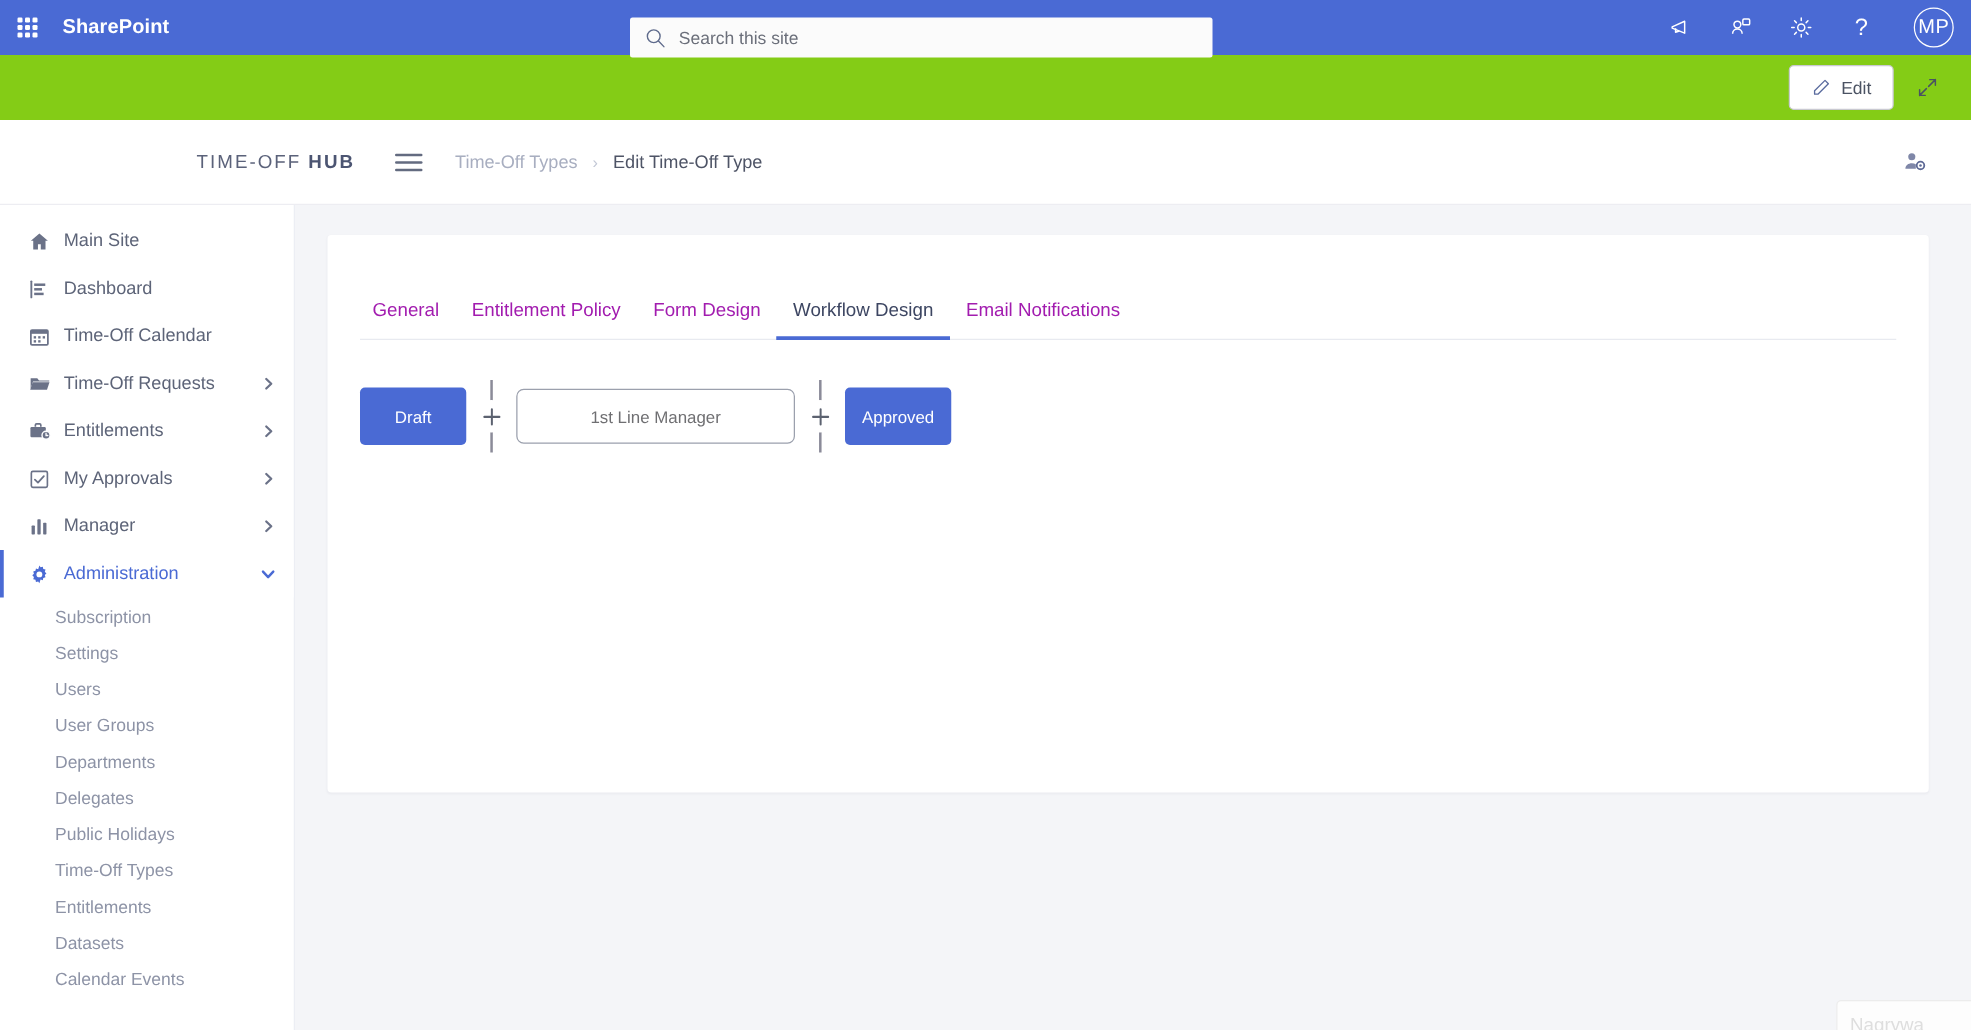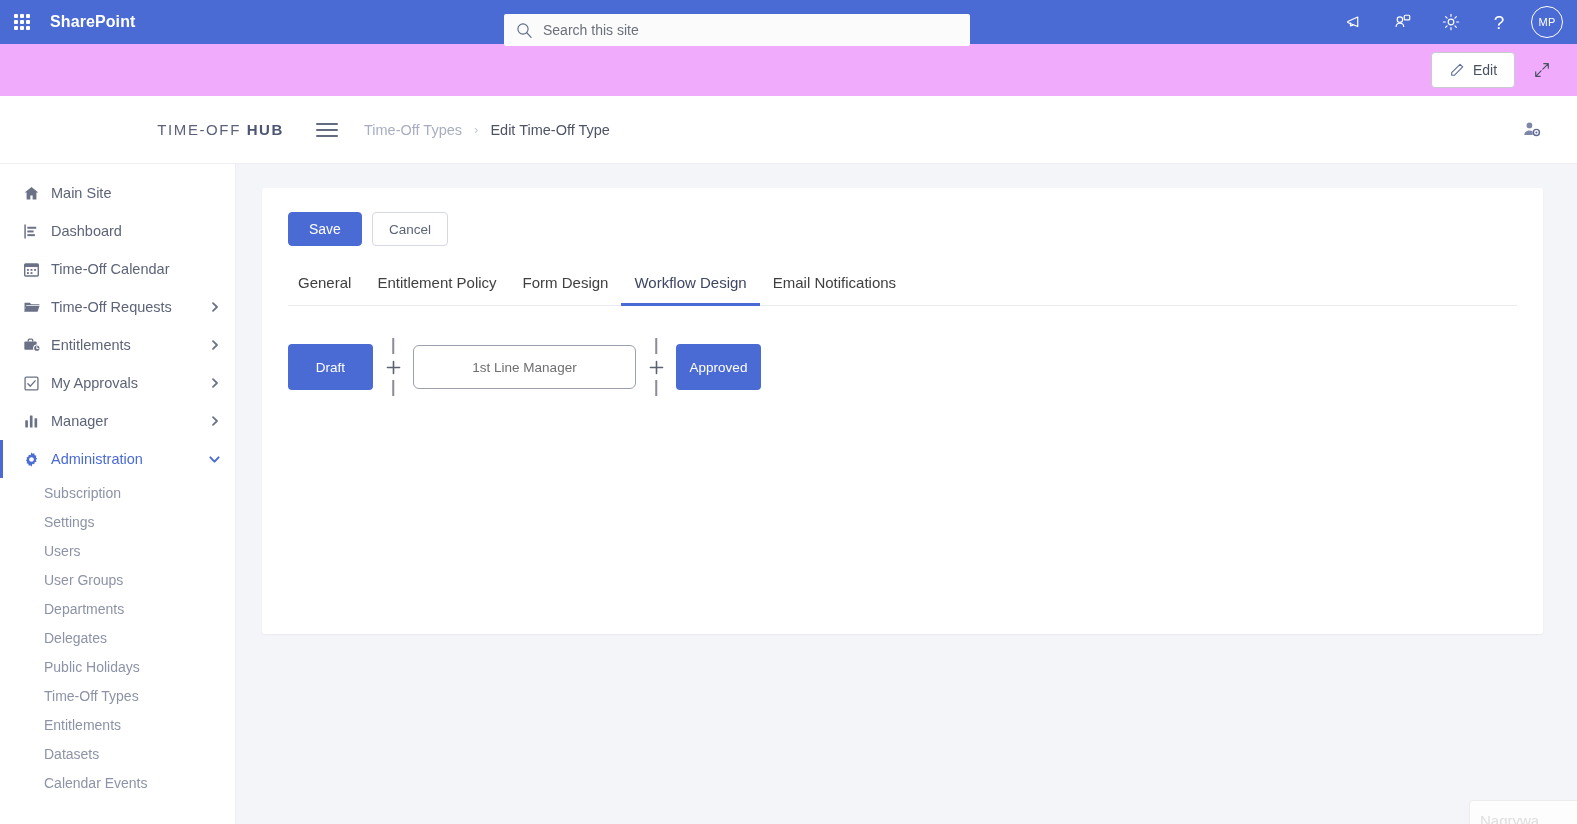"MP" .avatar { font-size: 11px -> 16px; margin-left: 6px -> 16px }
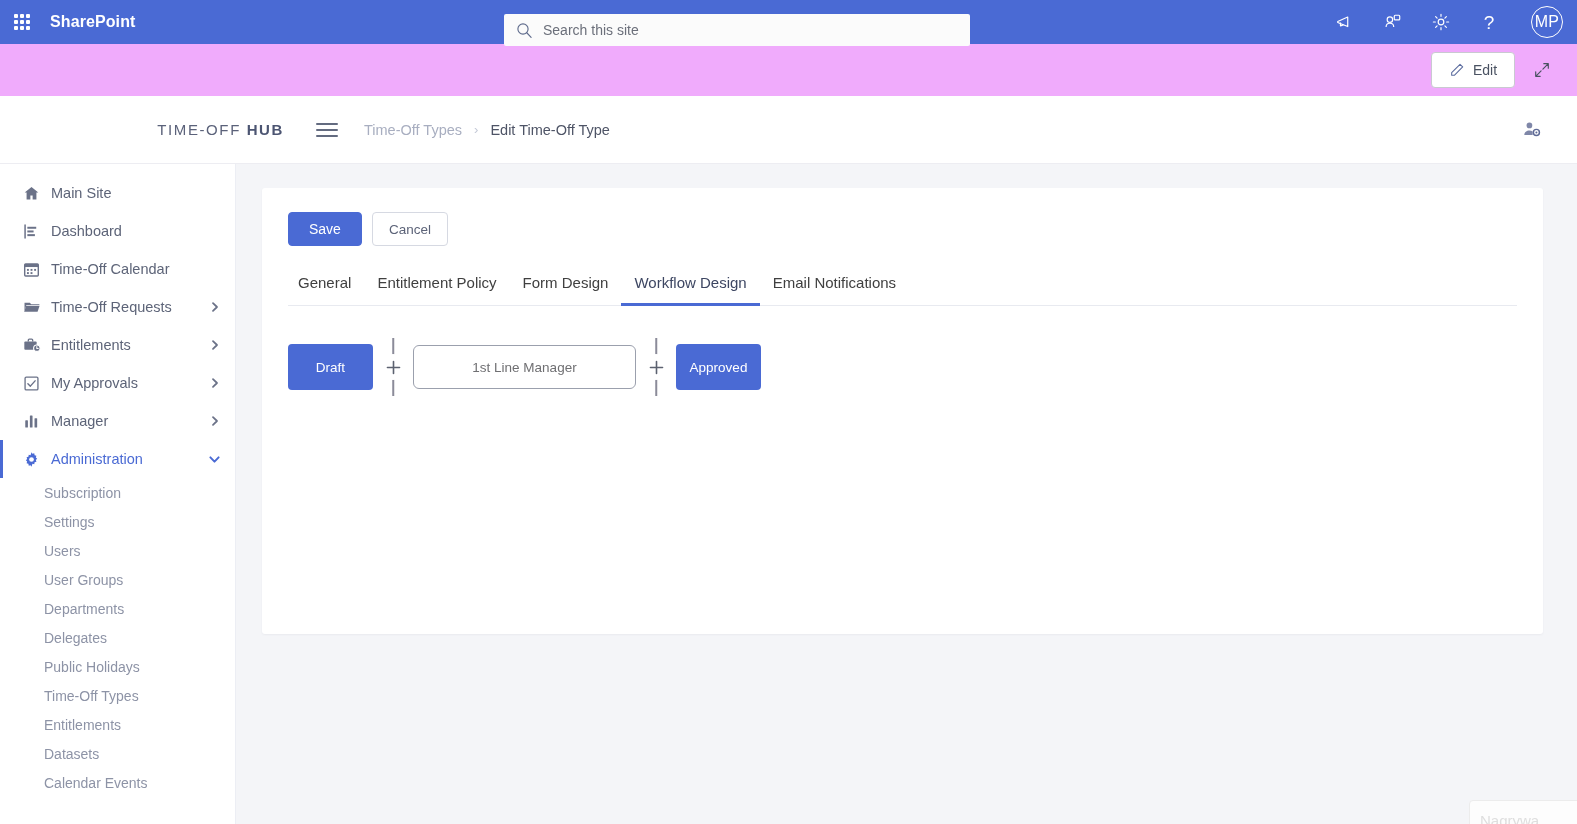"Edit" .command-bar { background: #f0abfc -> #84cc16 }
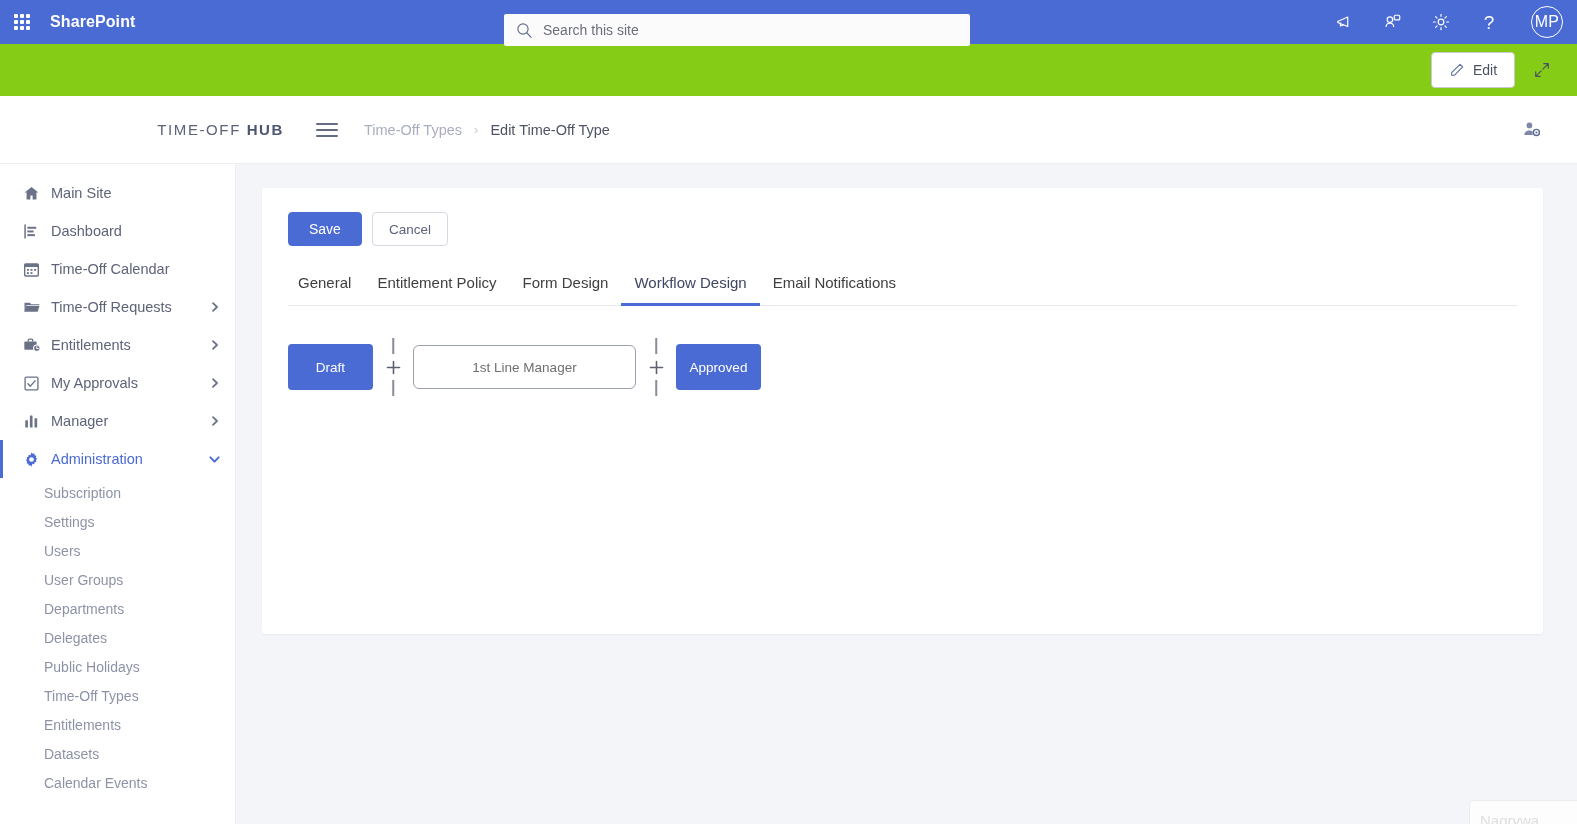"Save" div.btn-row { html: <div> <button>Save</button> <button>Cancel</button> </div> -> none }
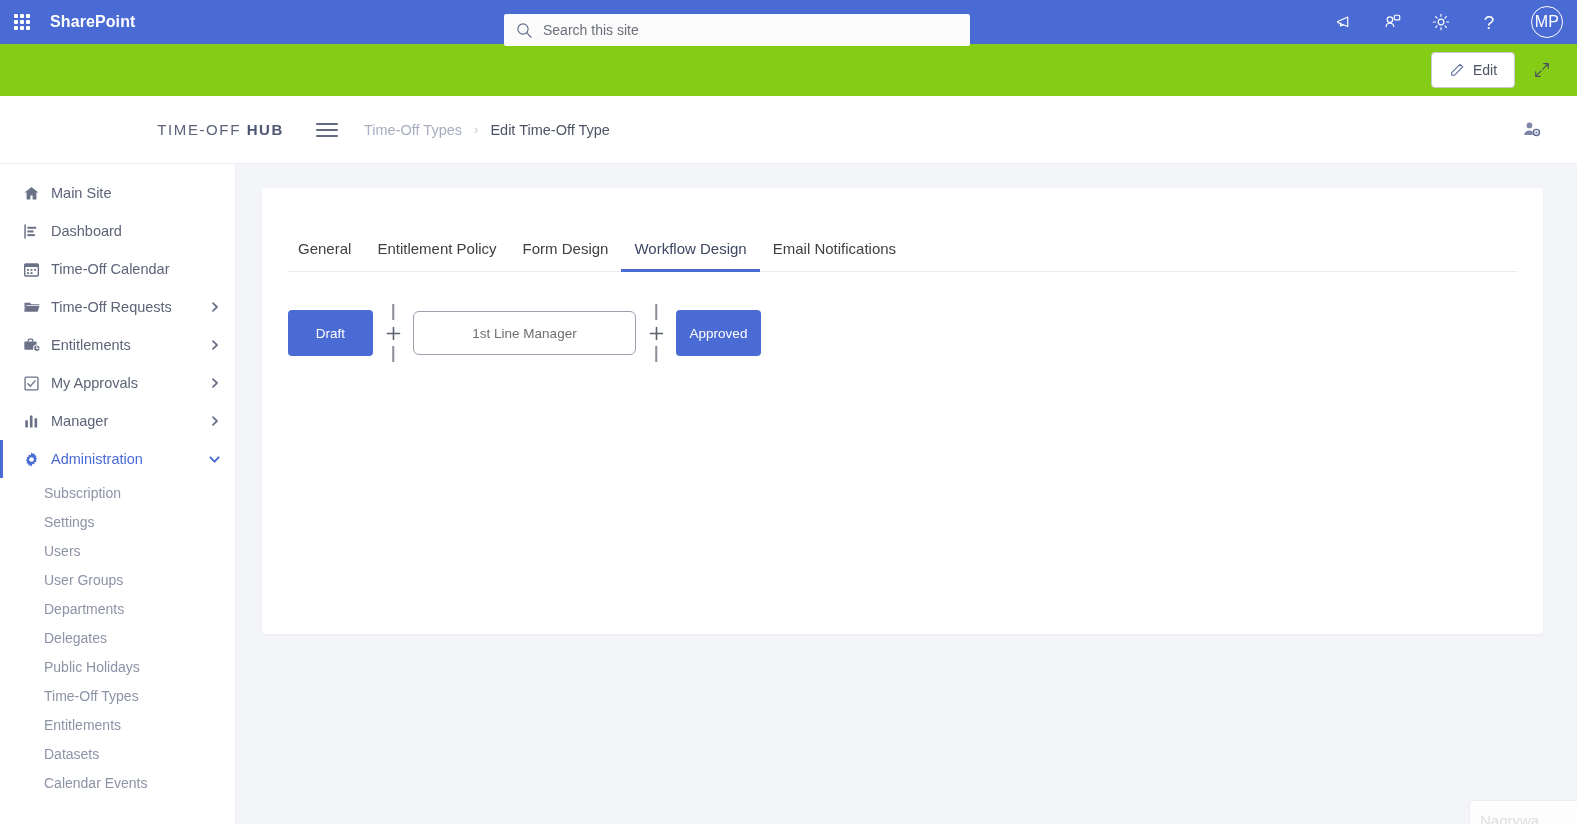"General" .tab { color: #404040 -> #a21caf }
